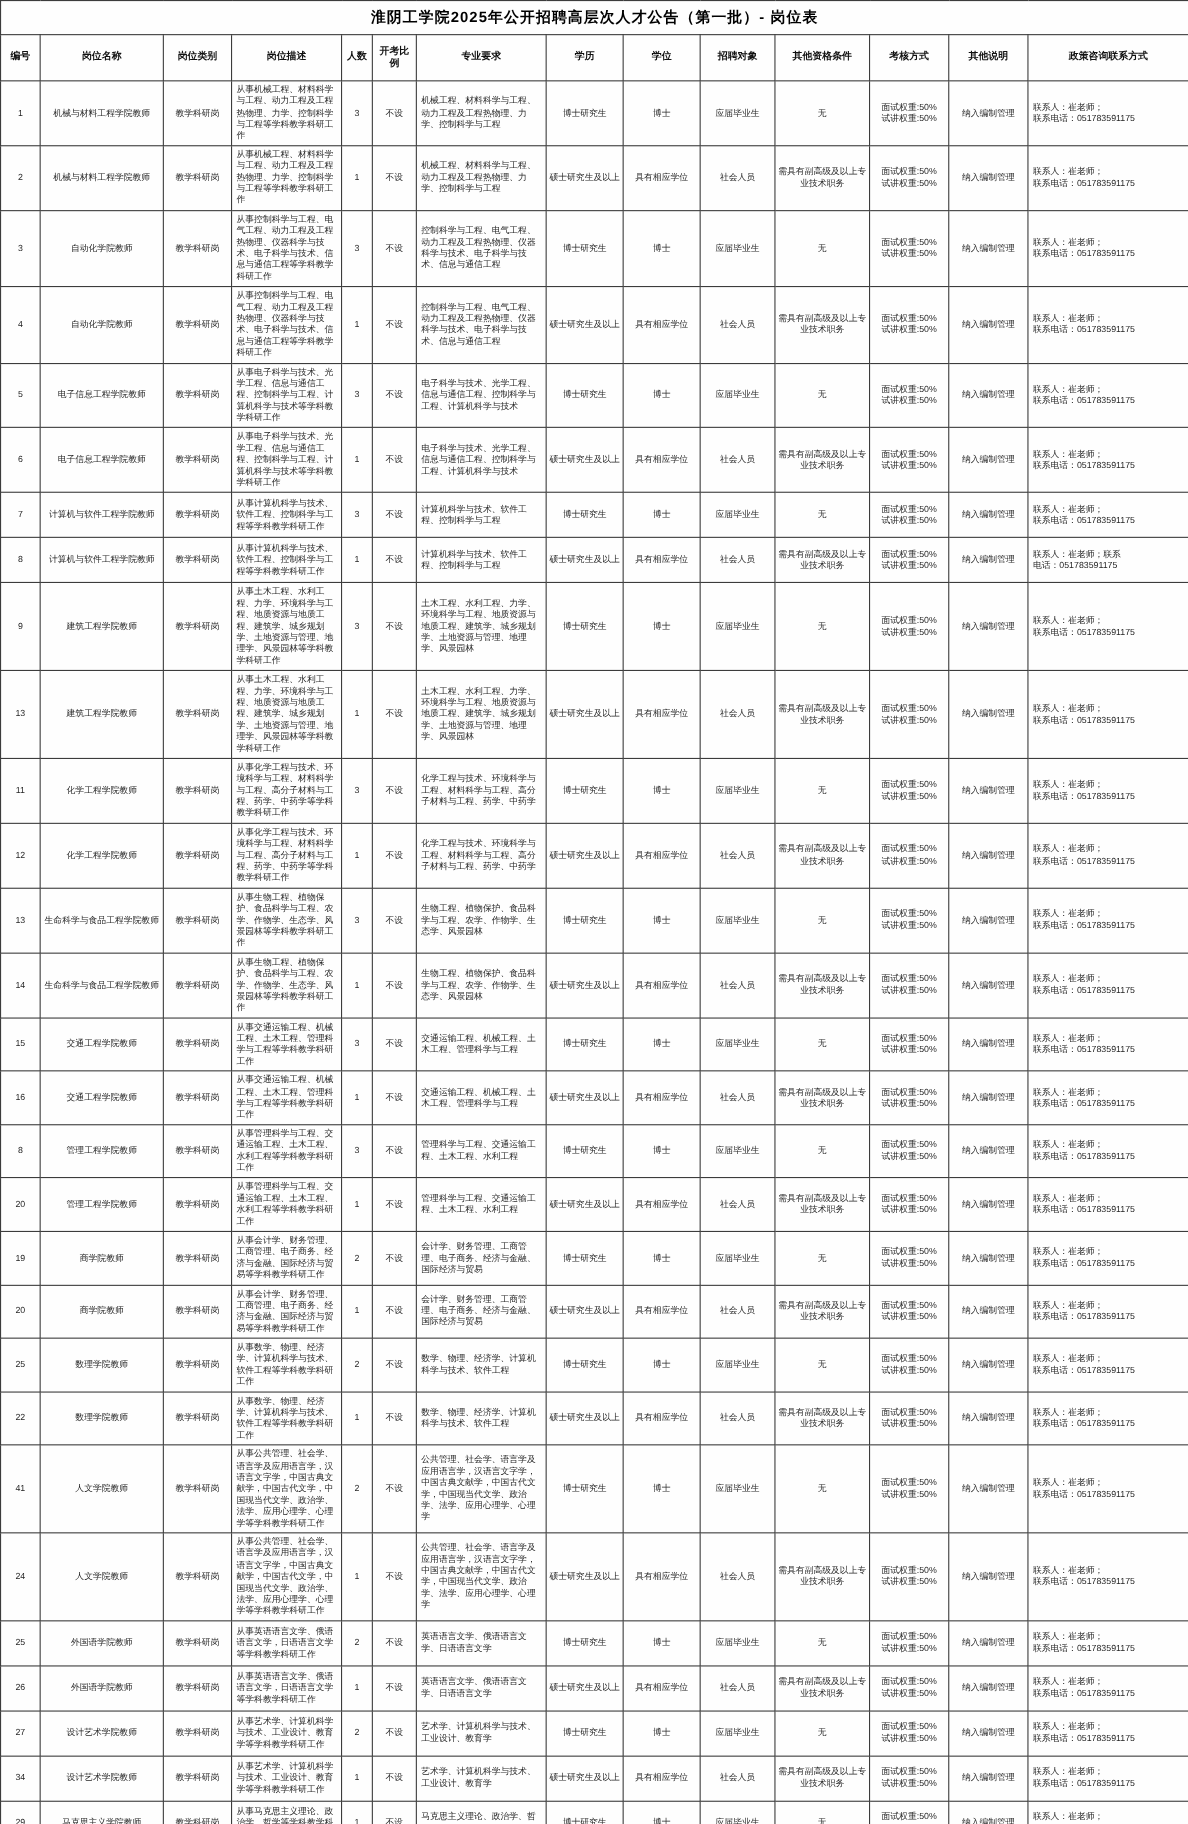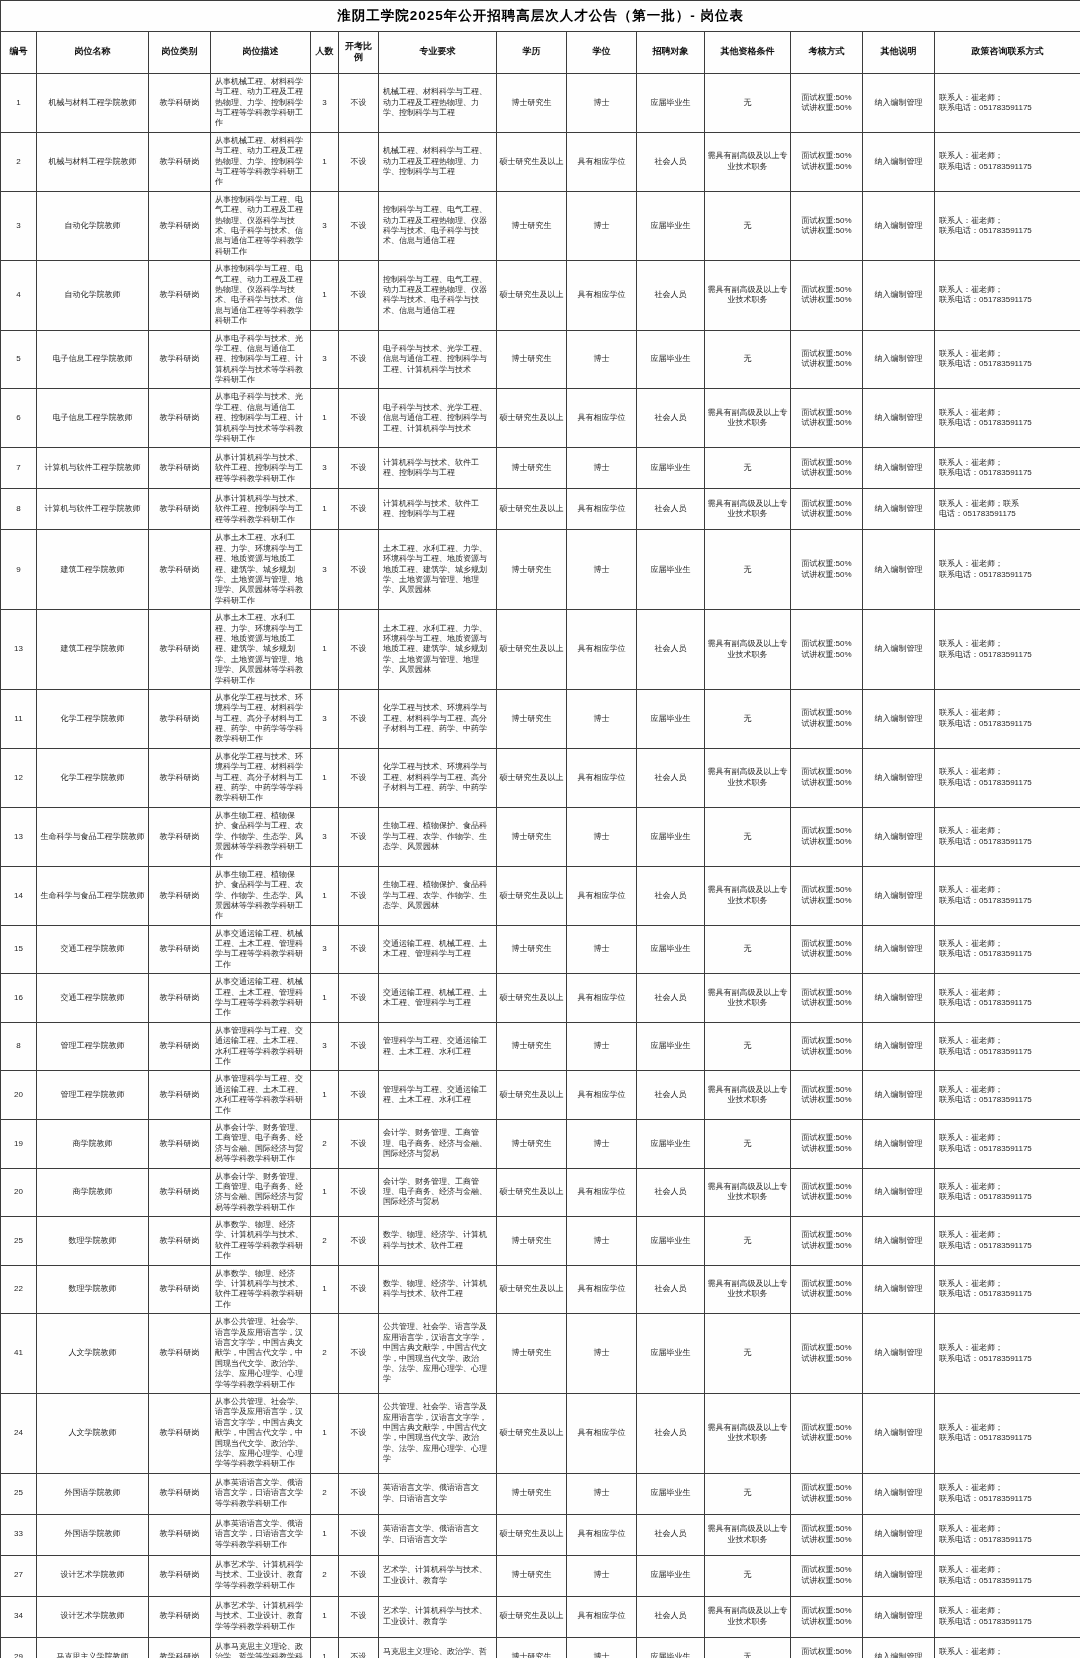"33" td.prewrap { text: 33 -> 26 }
